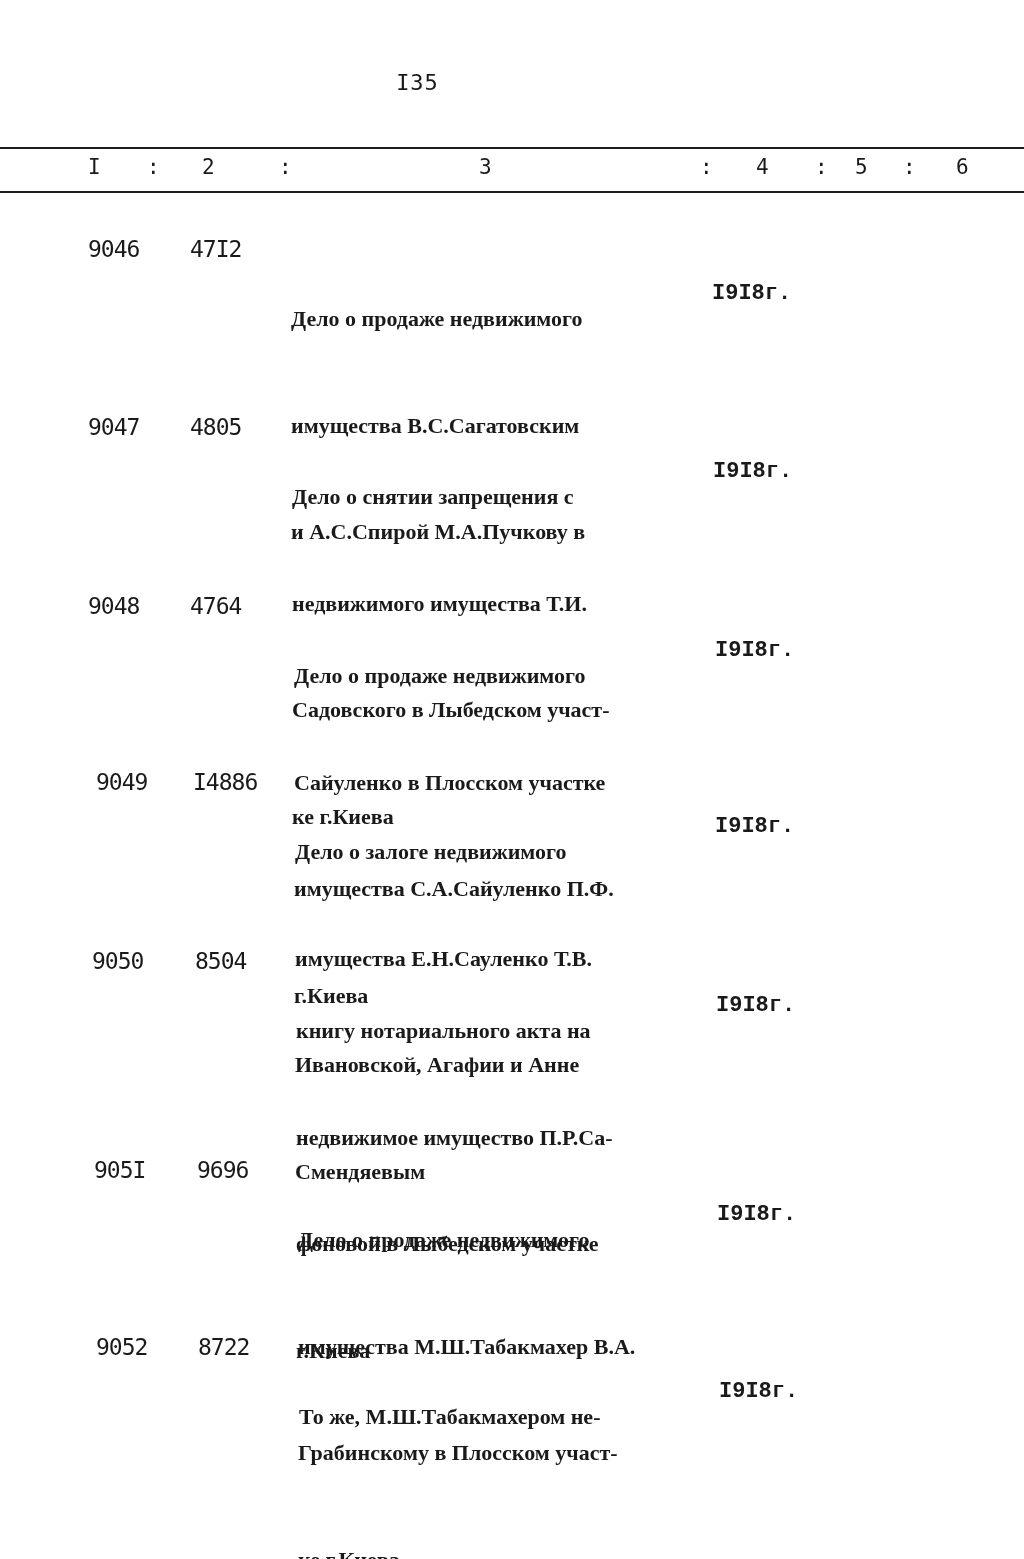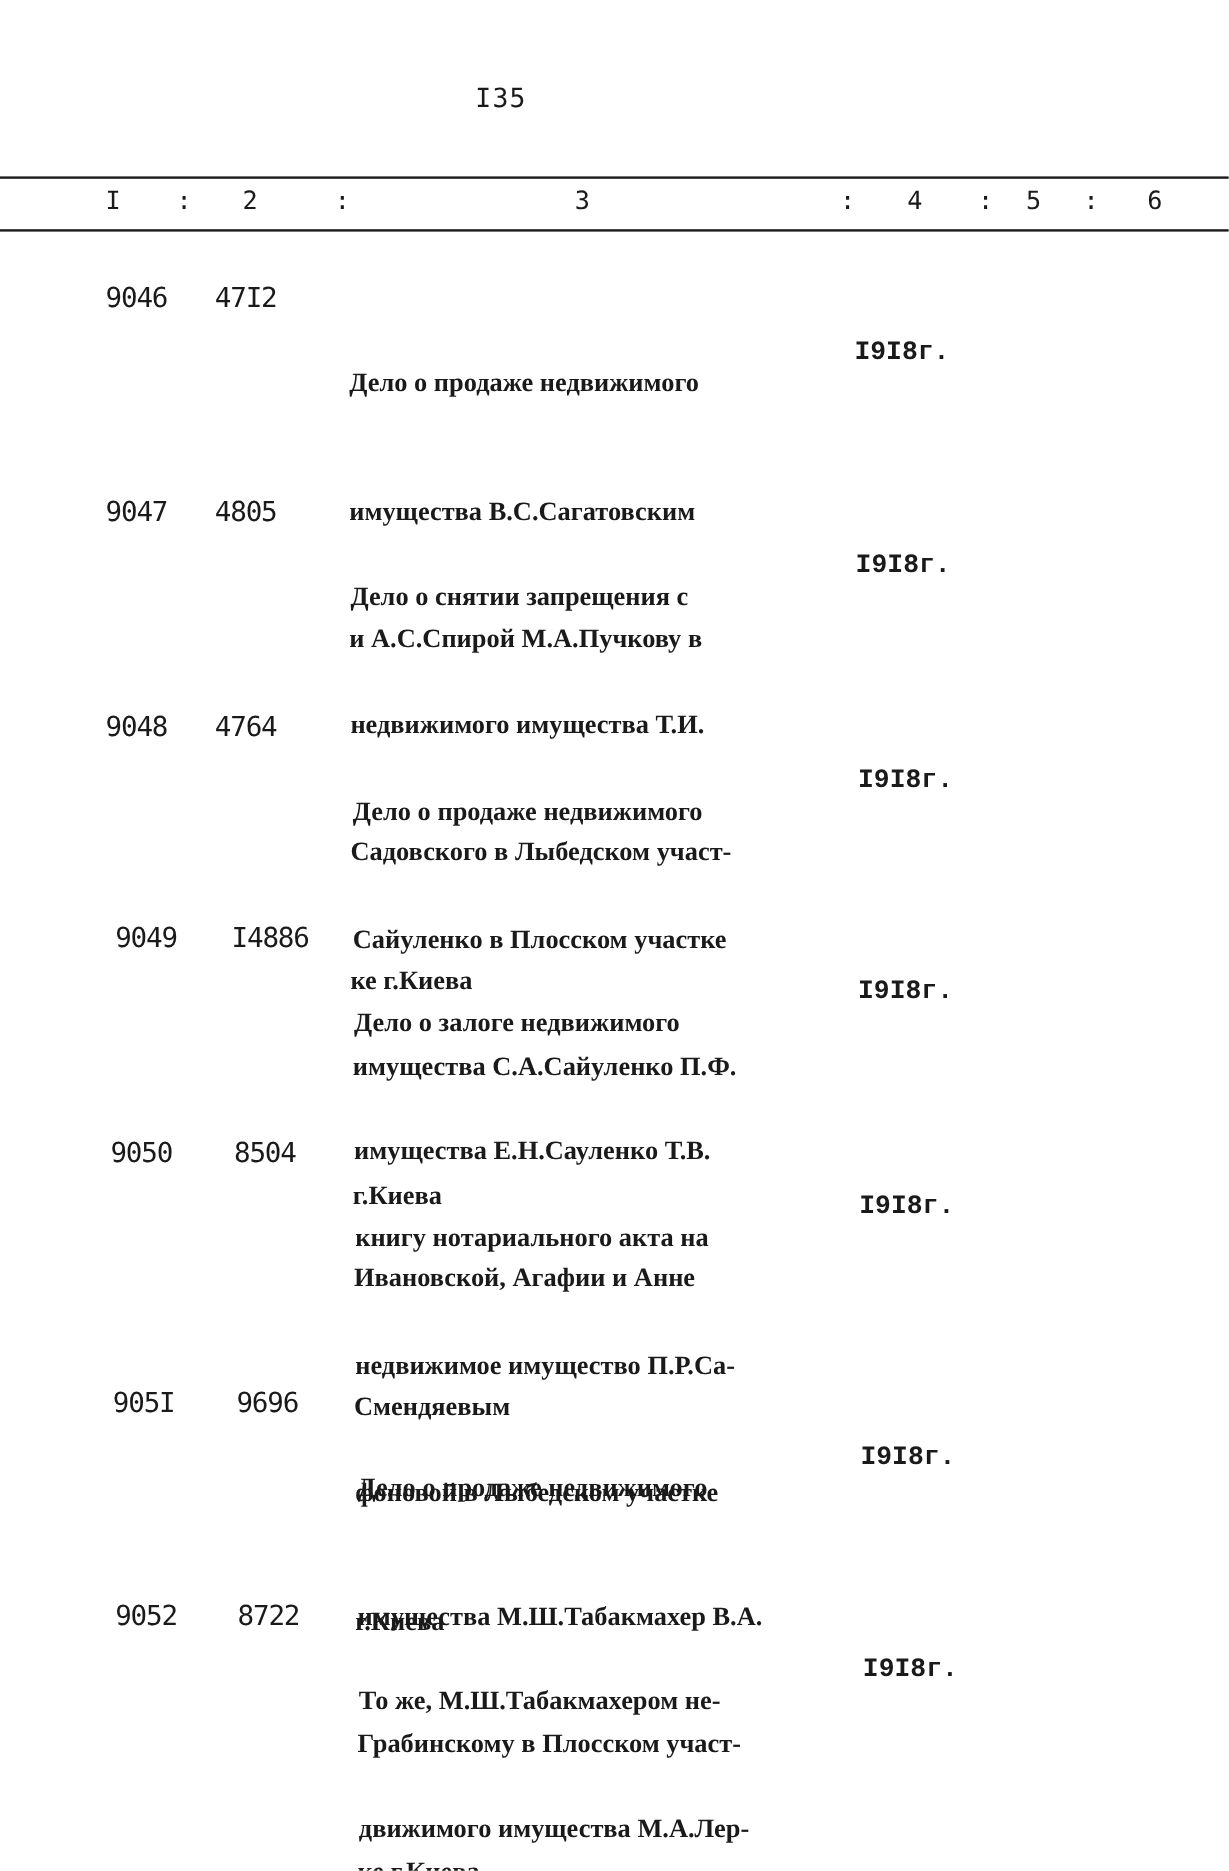"47I2" .entry .num2 { left: 179px -> 190px }
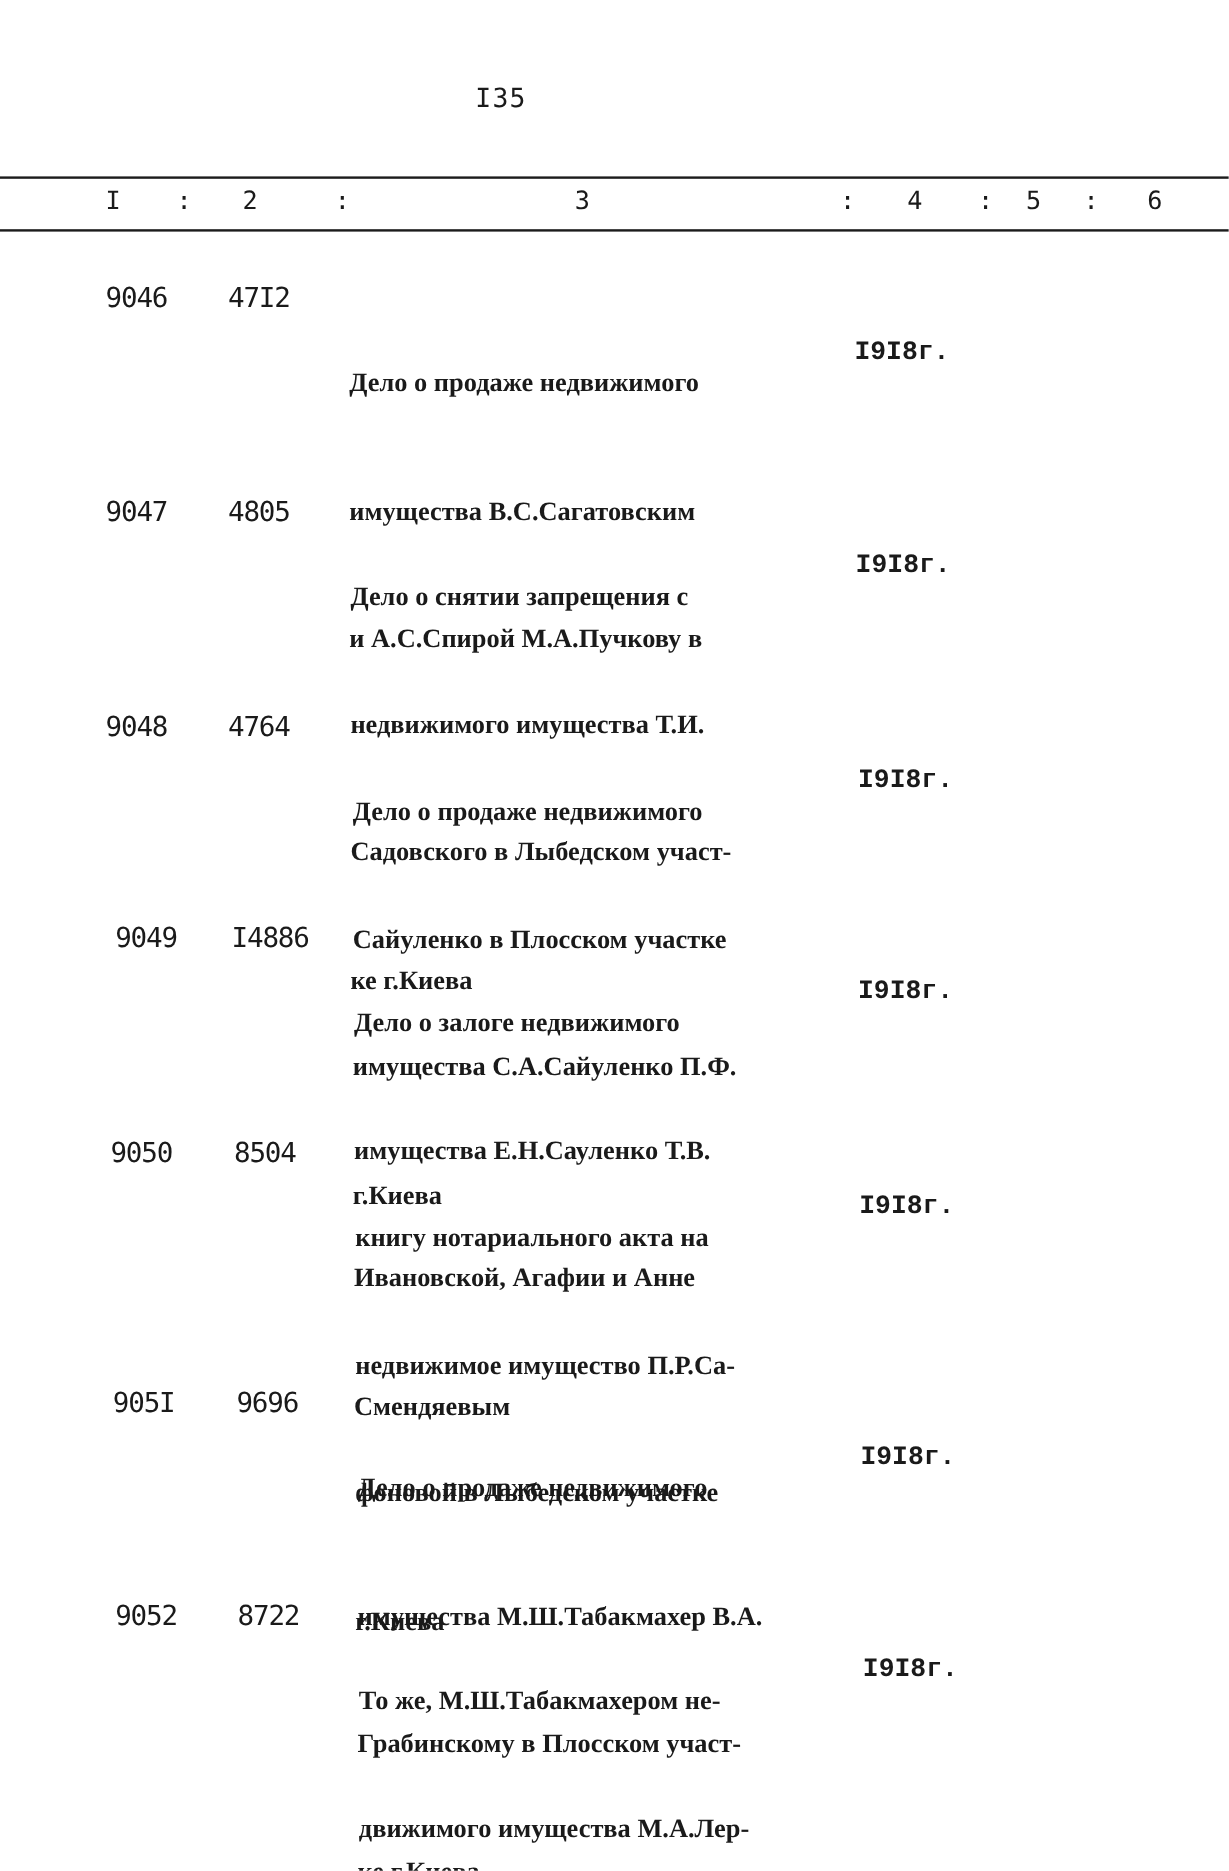"движимого имущества М.А.Лер-" span.line { html: <span>движимого имущества М.А.Лер-</span> -> none }
